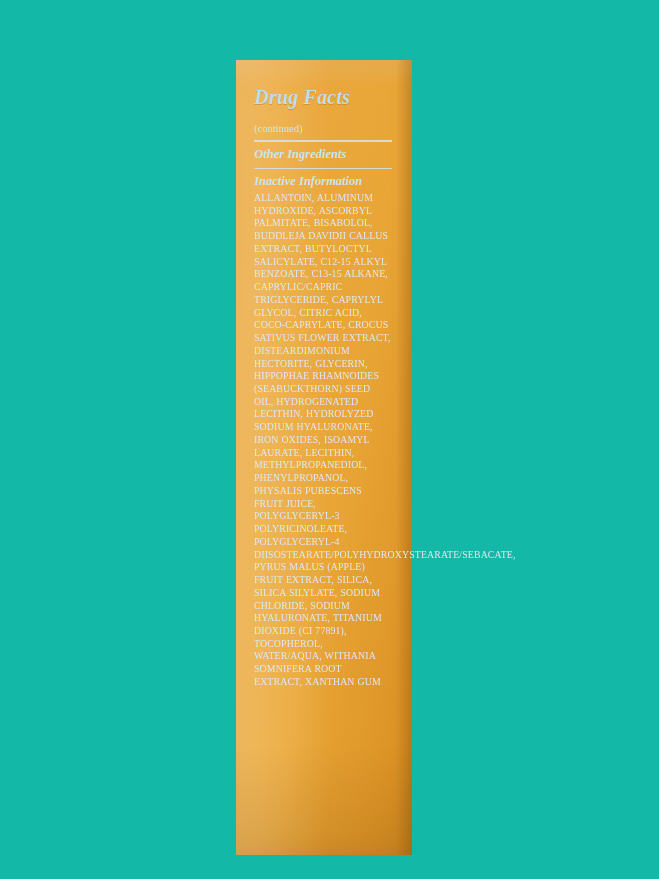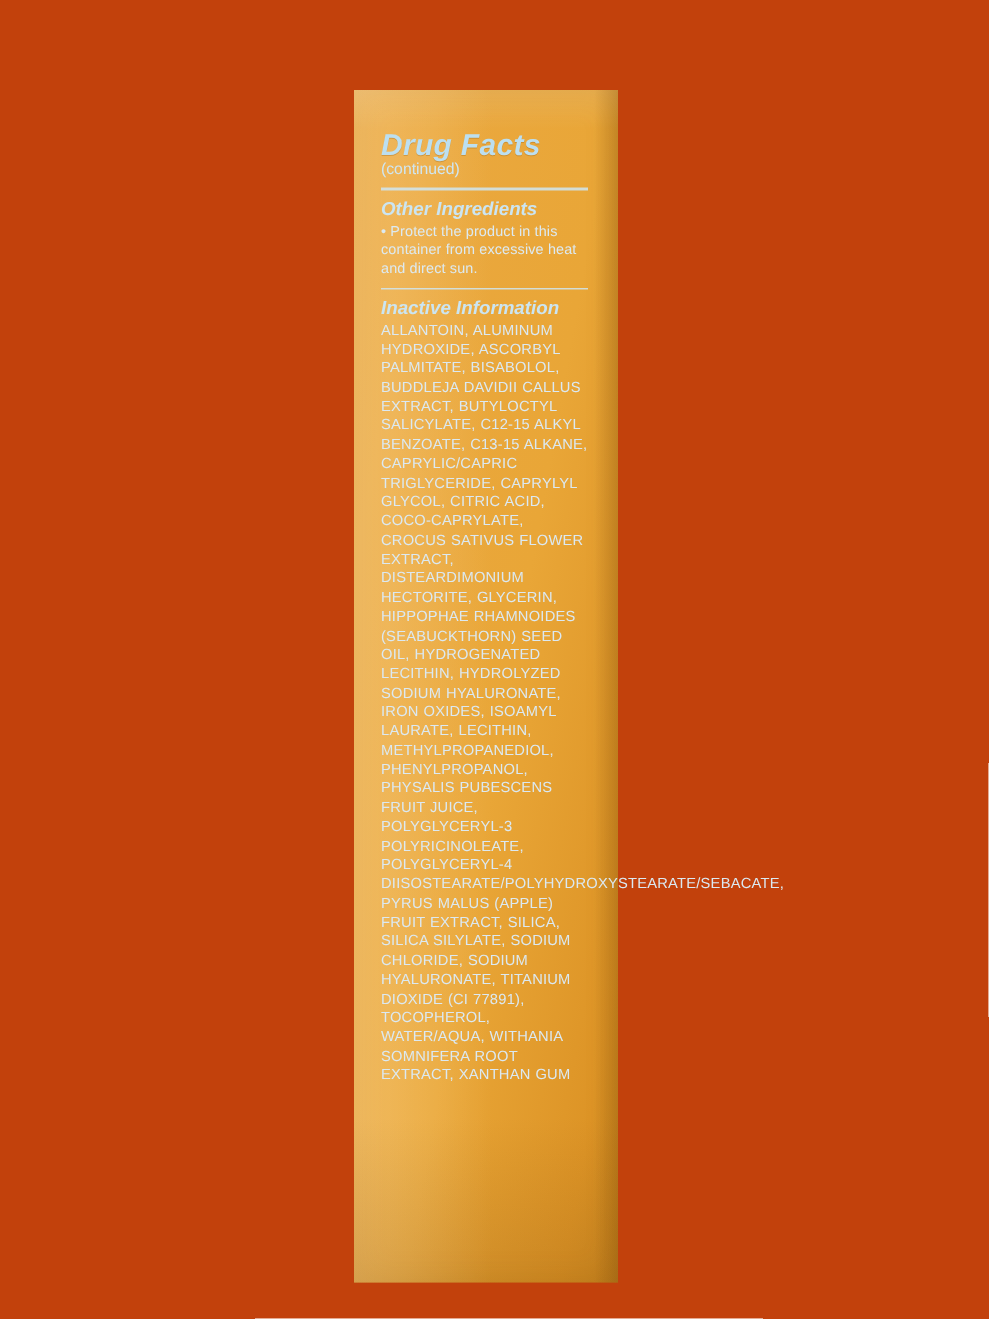"Drug Facts" #scene { background: #c2410c -> #14b8a6; font-family: Liberation Sans, sans-serif -> Liberation Serif, serif }
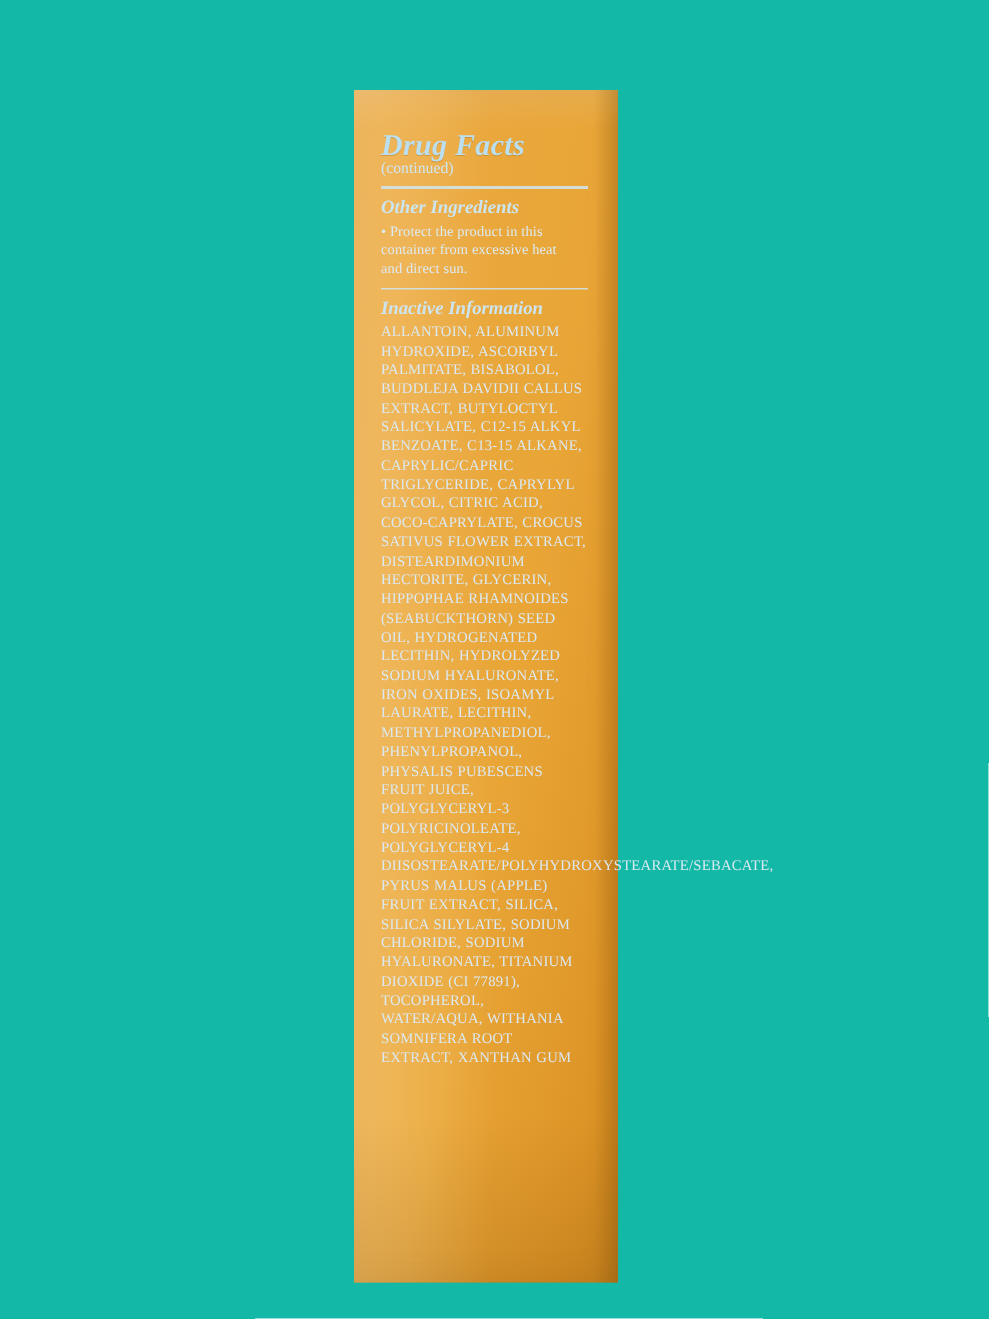"(continued)" .df-sub { margin-top: 0 -> 16px }
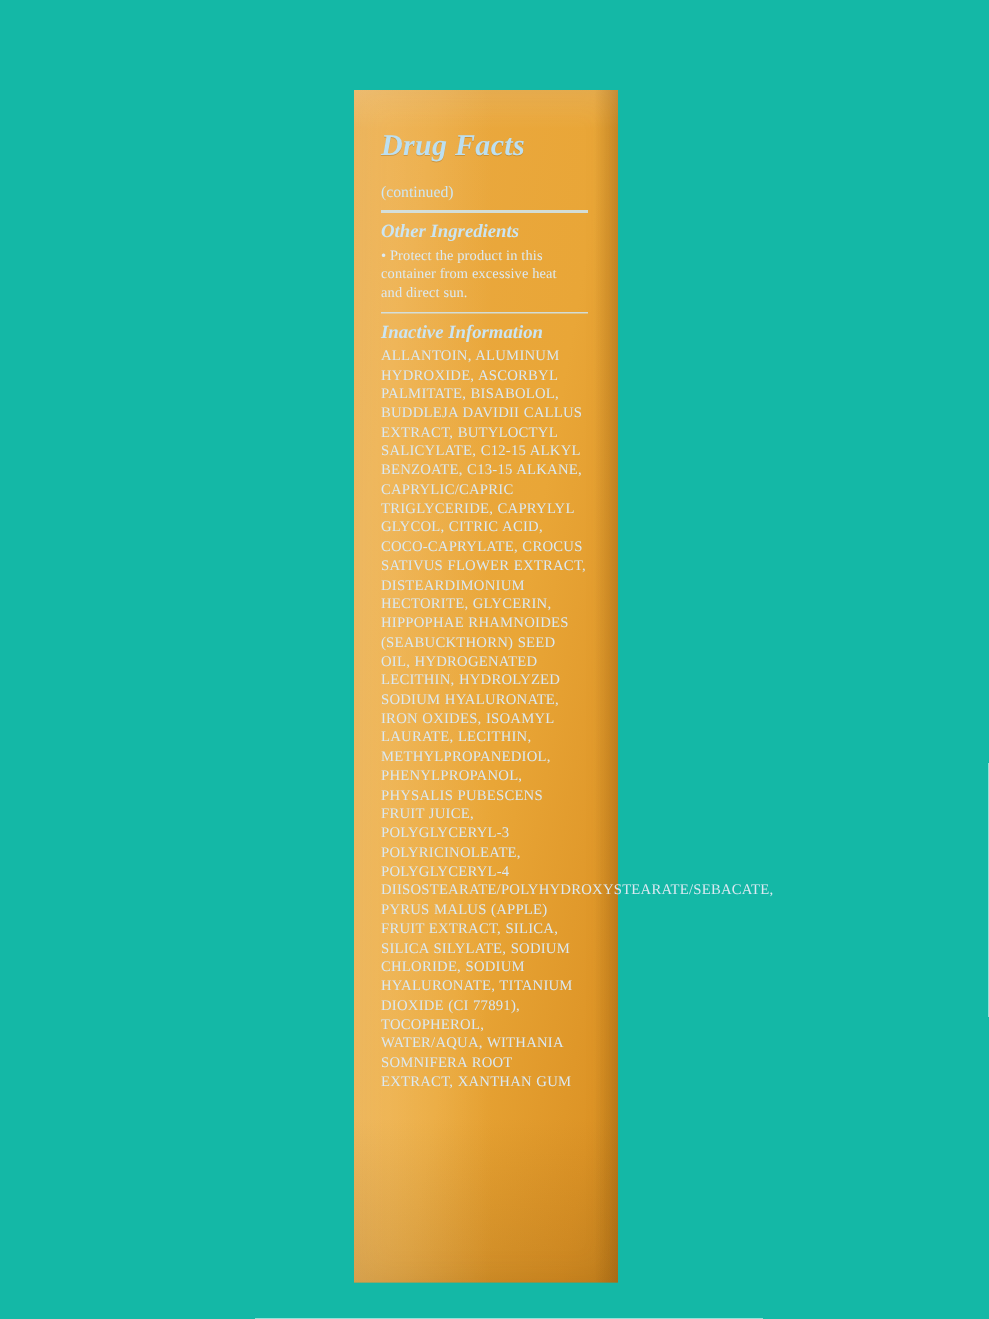"• Protect the product in" div.body-text { html: <div> <div>• Protect the product in this</div> <div>container from excessive heat</div> <div>and direct sun.</div> </div> -> none }
